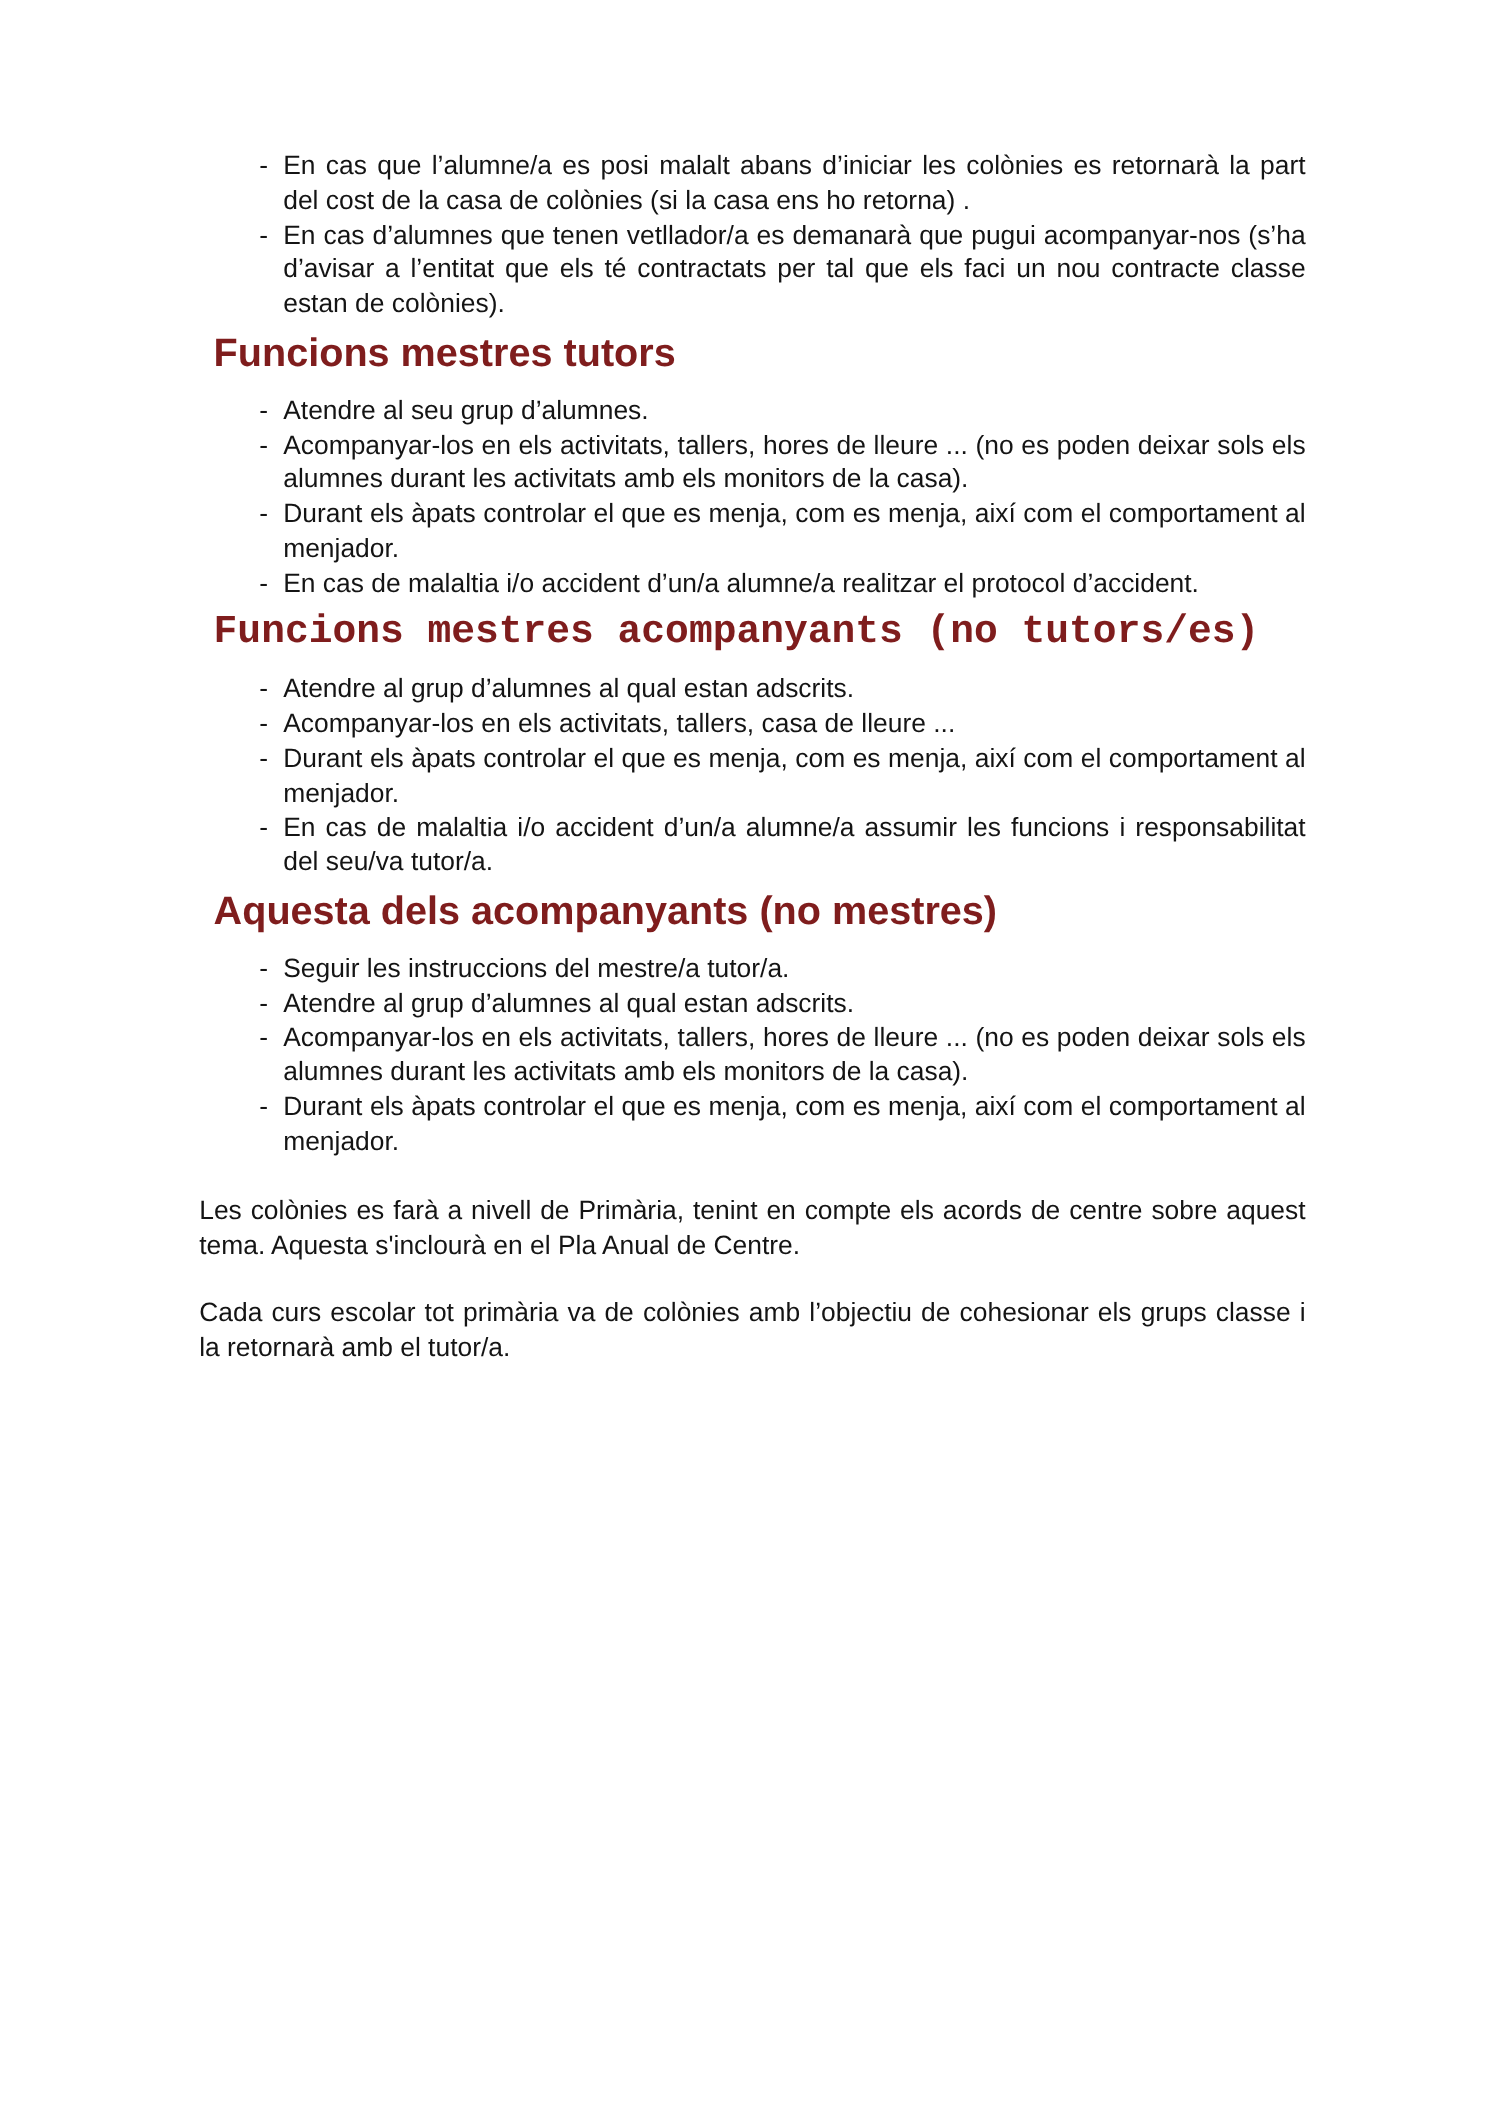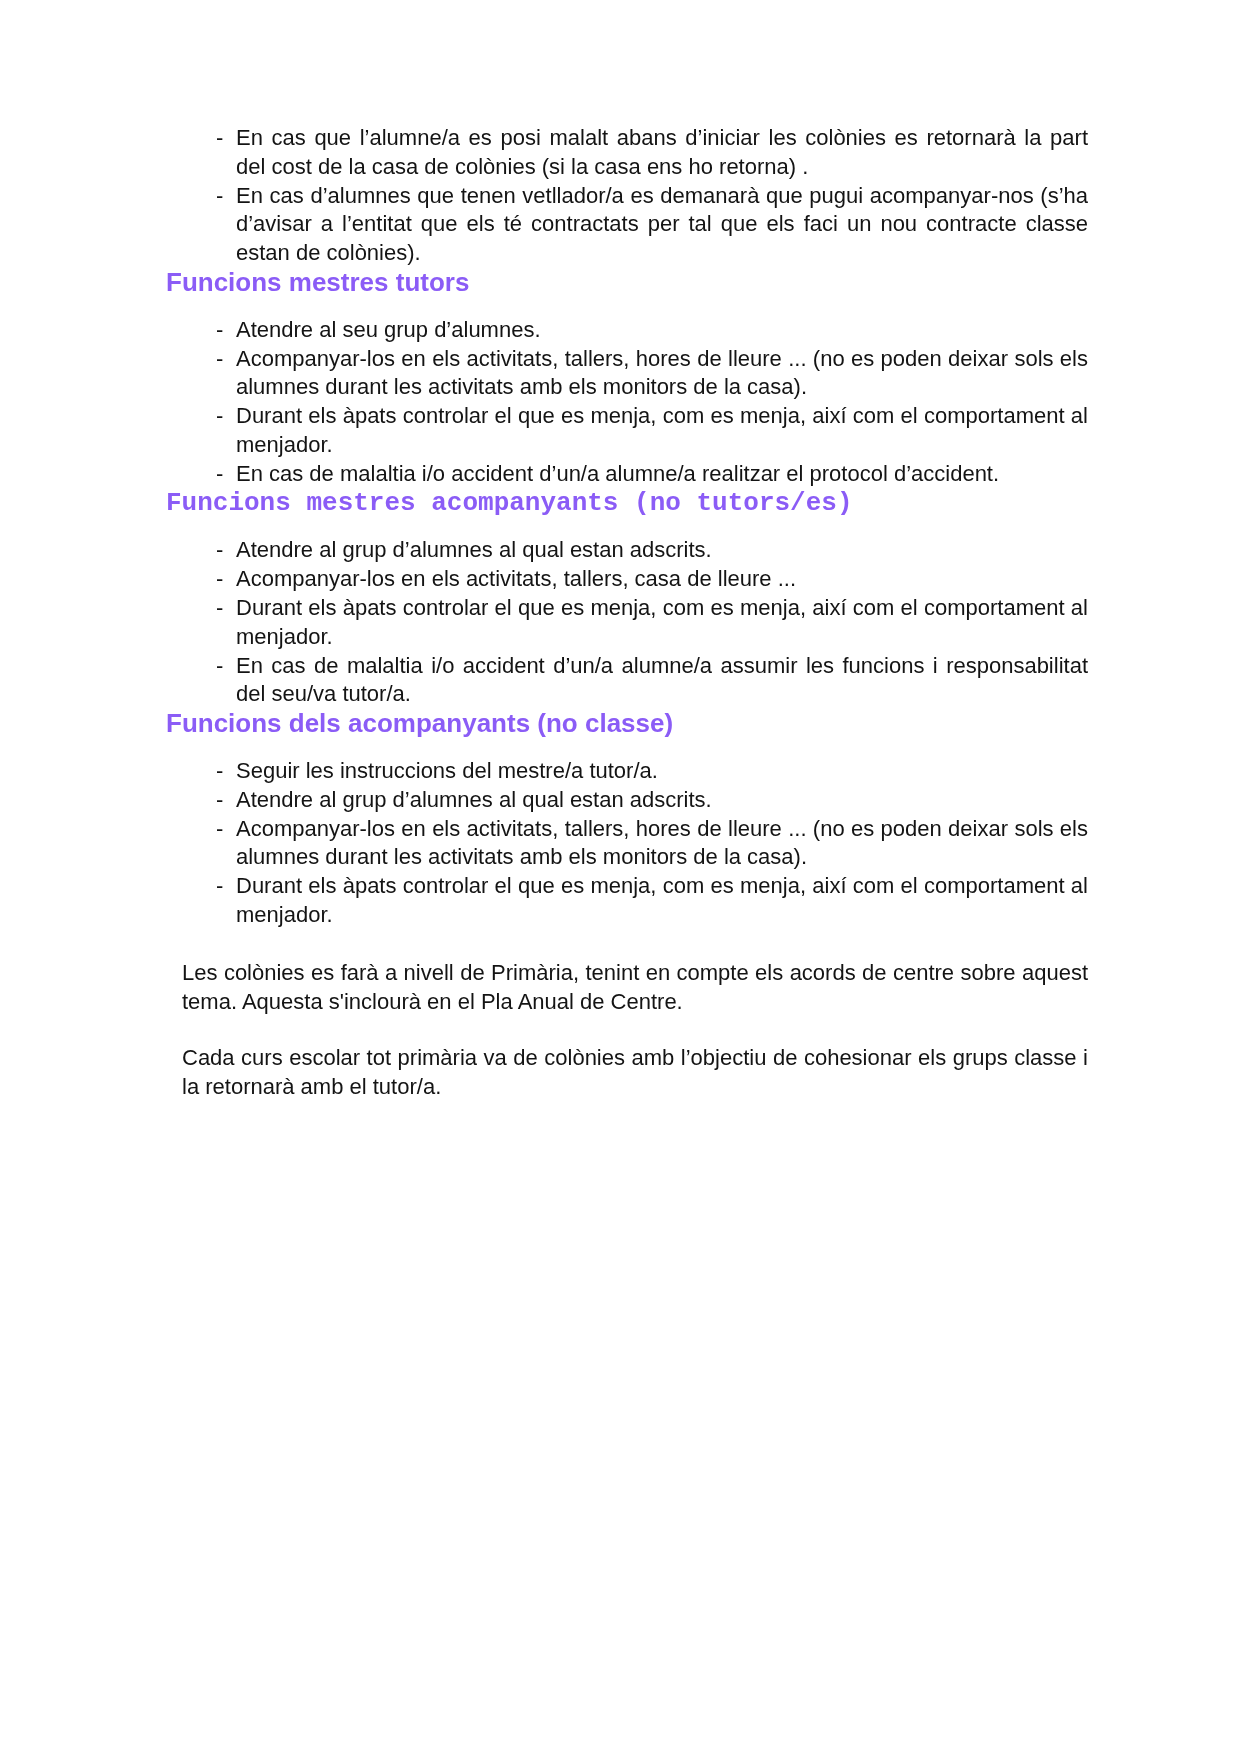"Funcions mestres tutors" h2.section-heading { color: #8b5cf6 -> #7f1d1d; font-size: 26px -> 33px; margin: 0 -> 12px }
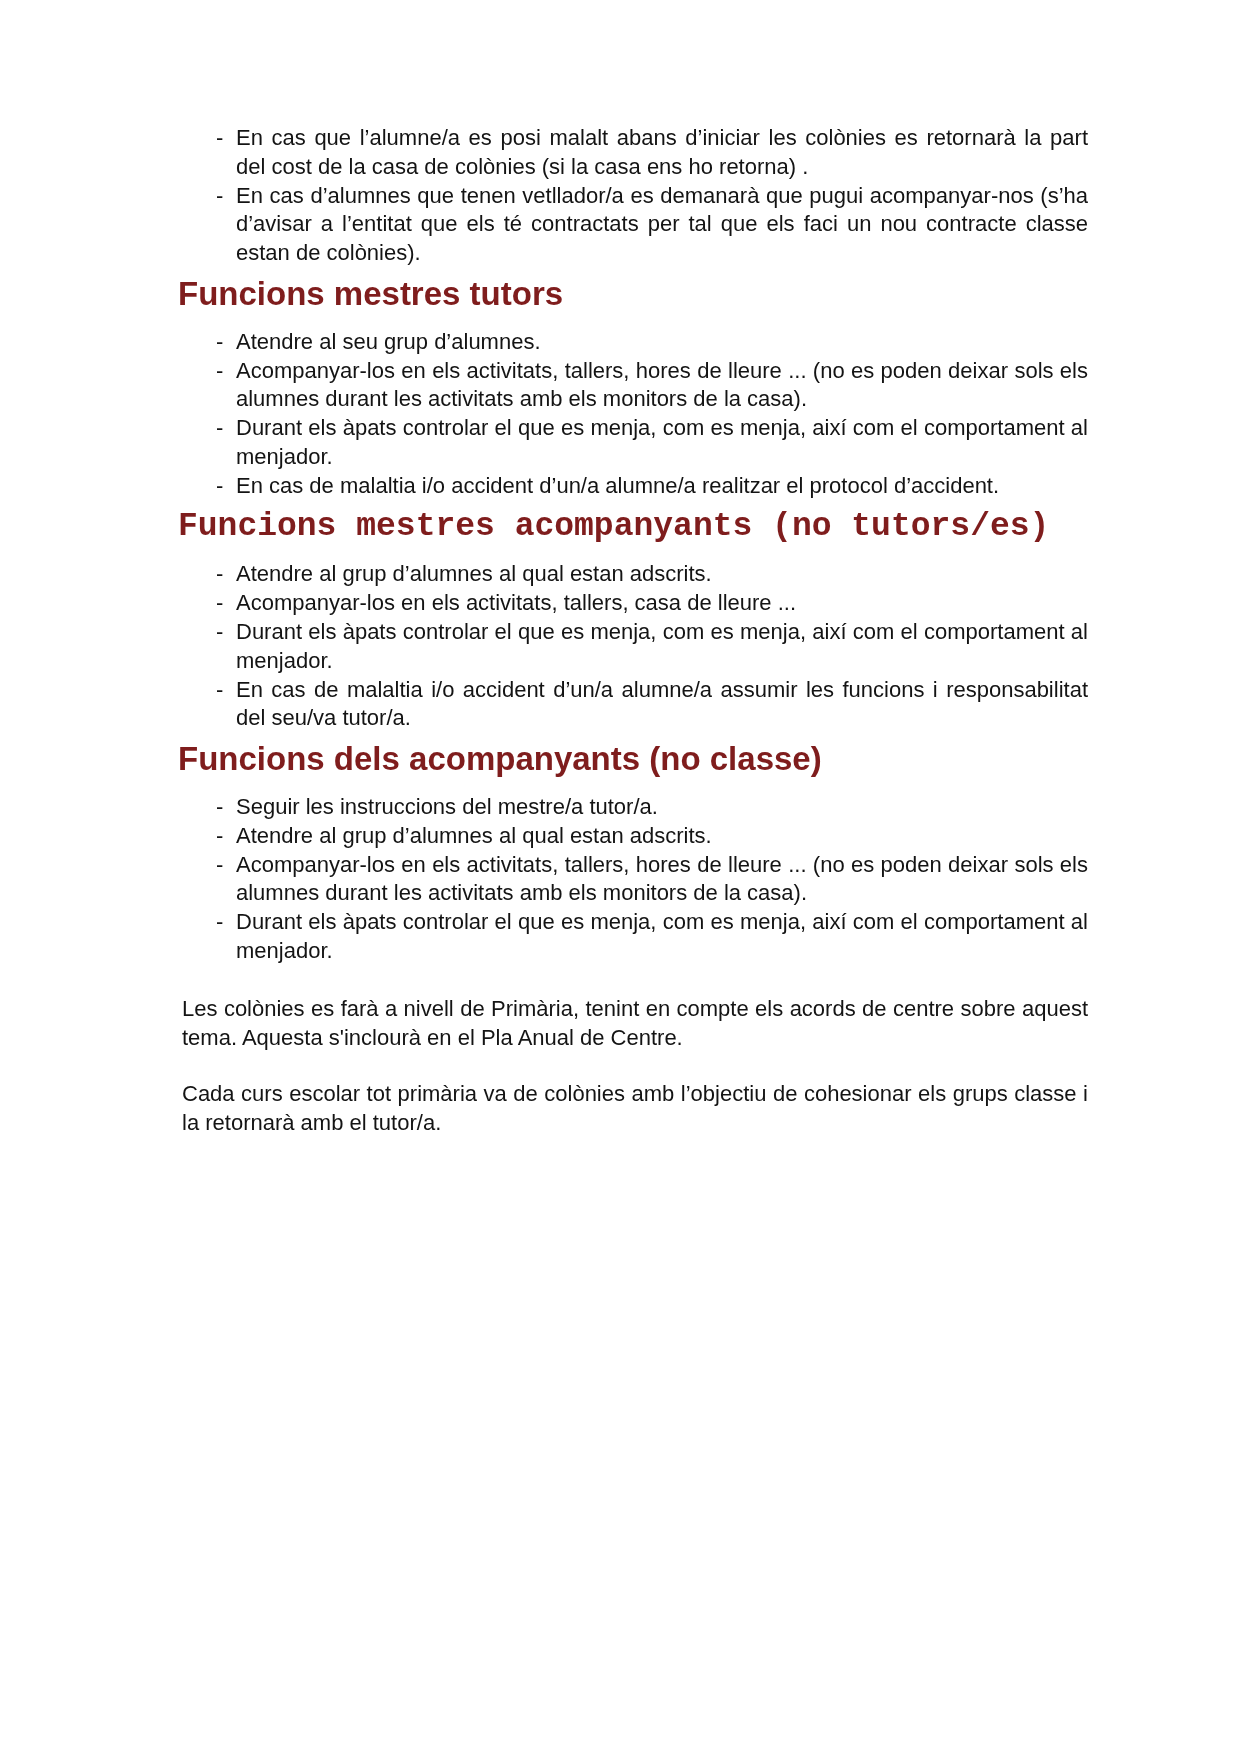"Funcions dels acompanyants (no classe)" h2.section-heading { text: Funcions dels acompanyants  (no classe -> Aquesta dels acompanyants  (no mestres }
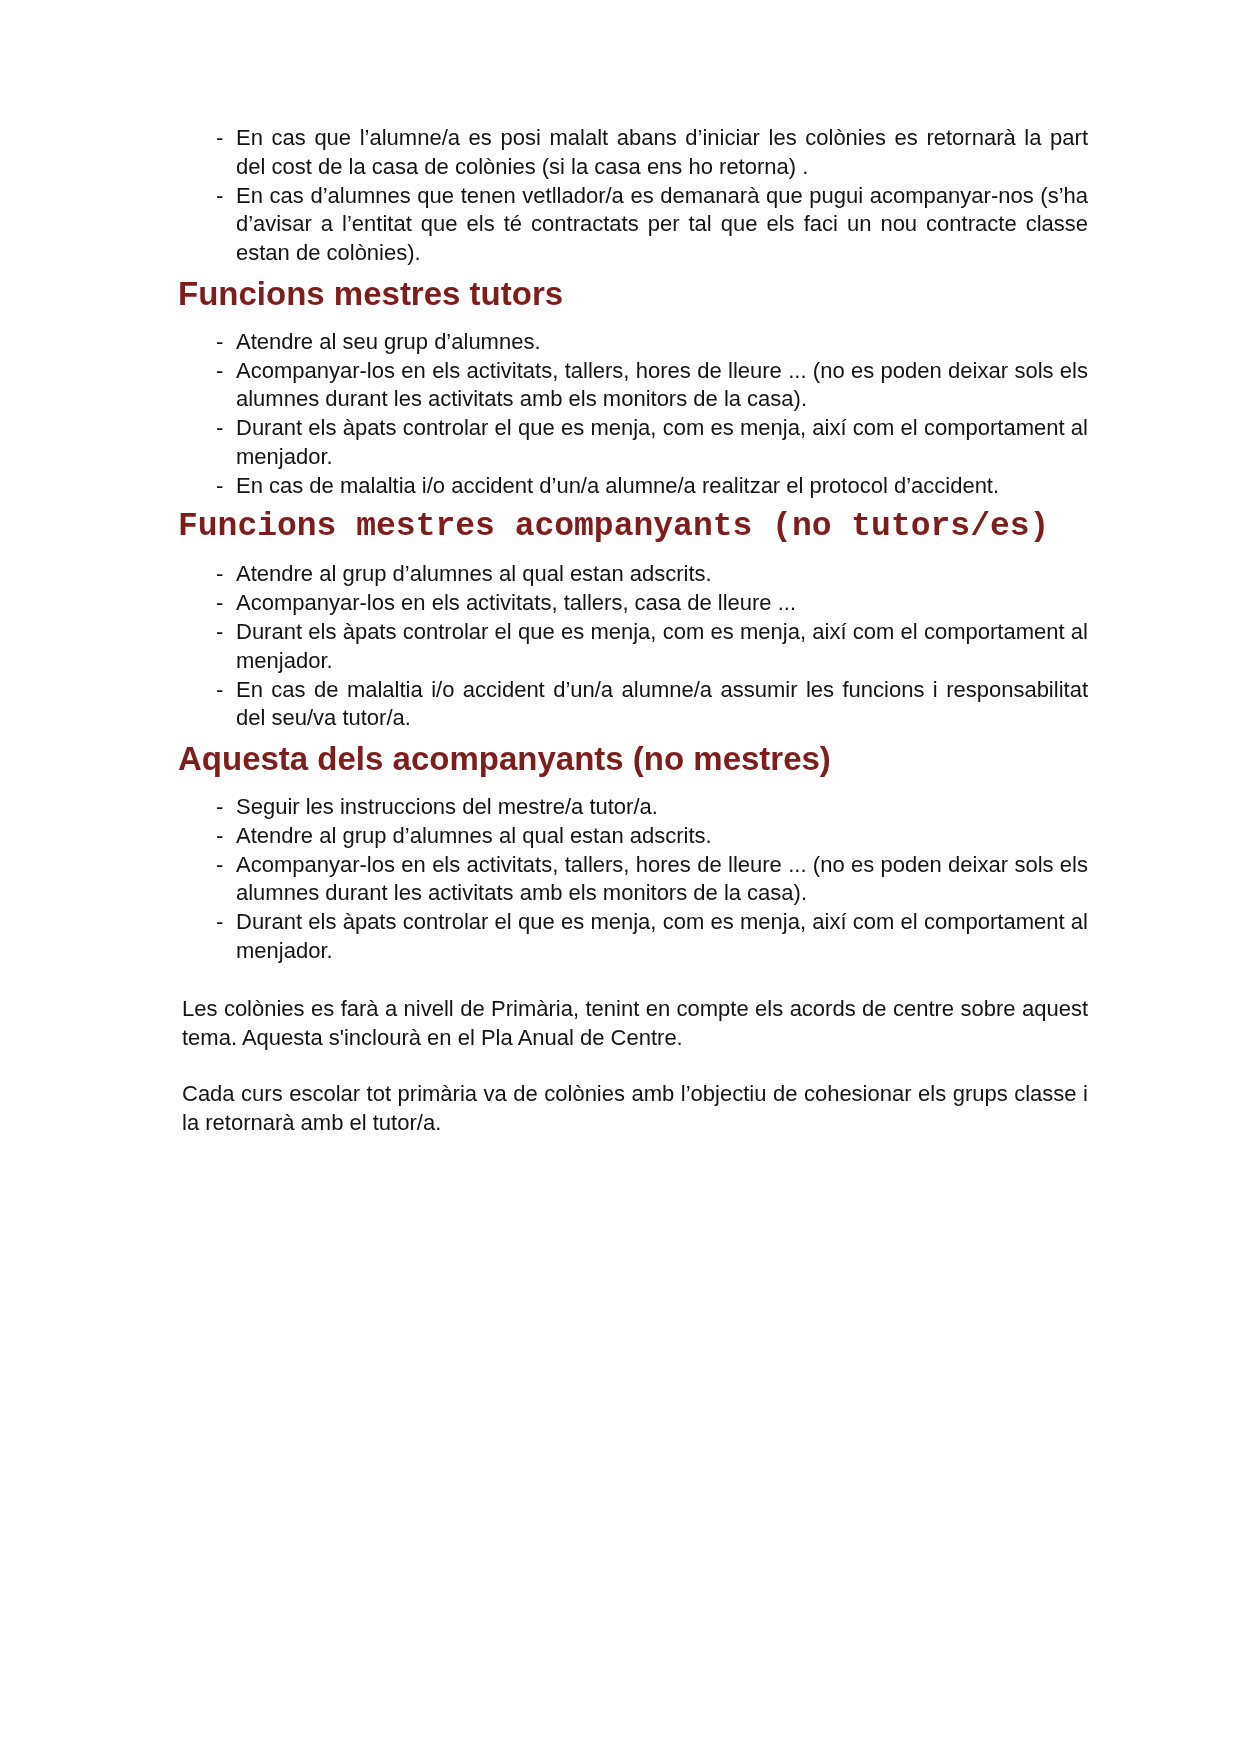"Les colònies es farà a" p.closing { margin: 28px 0 0 16px -> 28px 0 0 0 }
